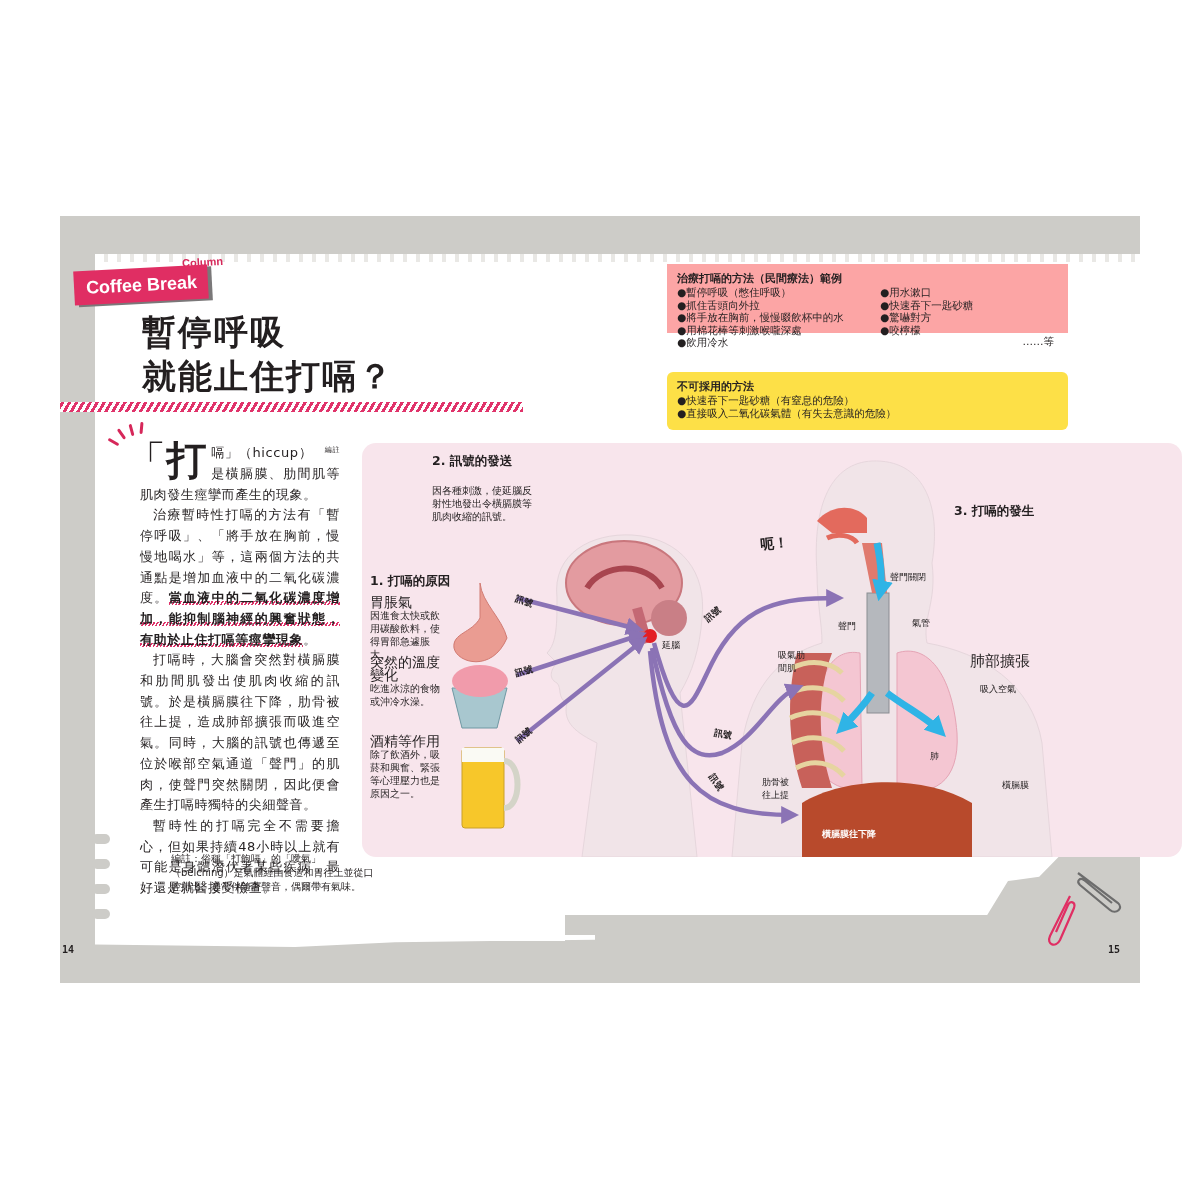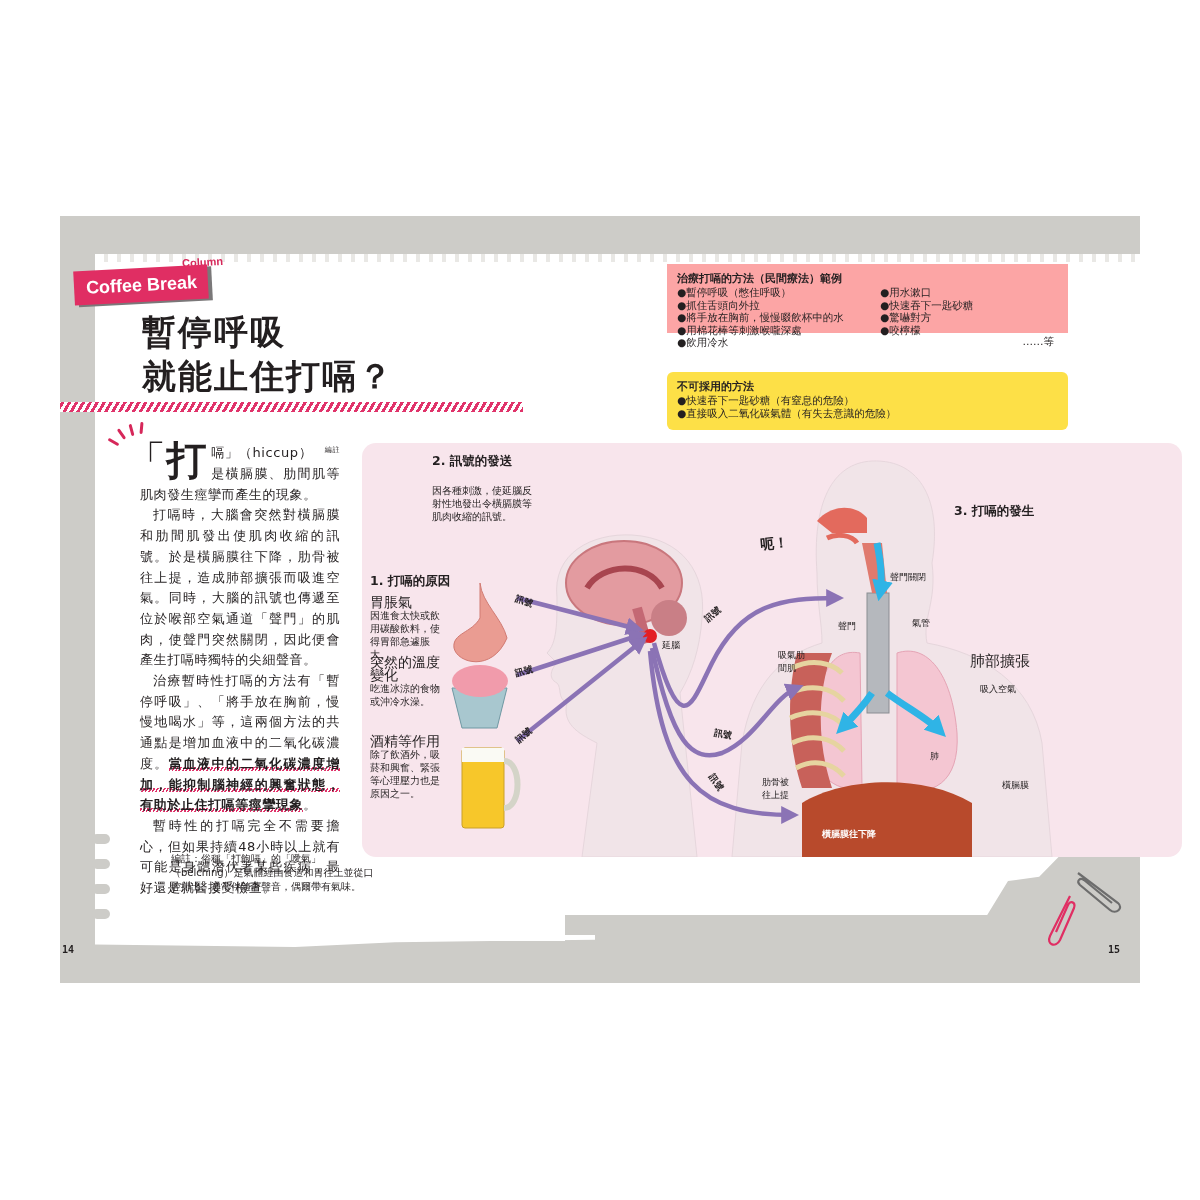"打嗝時，大腦會突然對橫膈膜和肋間肌發出使肌肉收縮的訊號。於是橫膈膜往下降，肋骨被" p.indent { order: before "治療暫時性打嗝的方法有「暫停呼吸」、「將手放在胸前，慢慢地喝水」等，這兩個方法的" -> after "治療暫時性打嗝的方法有「暫停呼吸」、「將手放在胸前，慢慢地喝水」等，這兩個方法的" }
